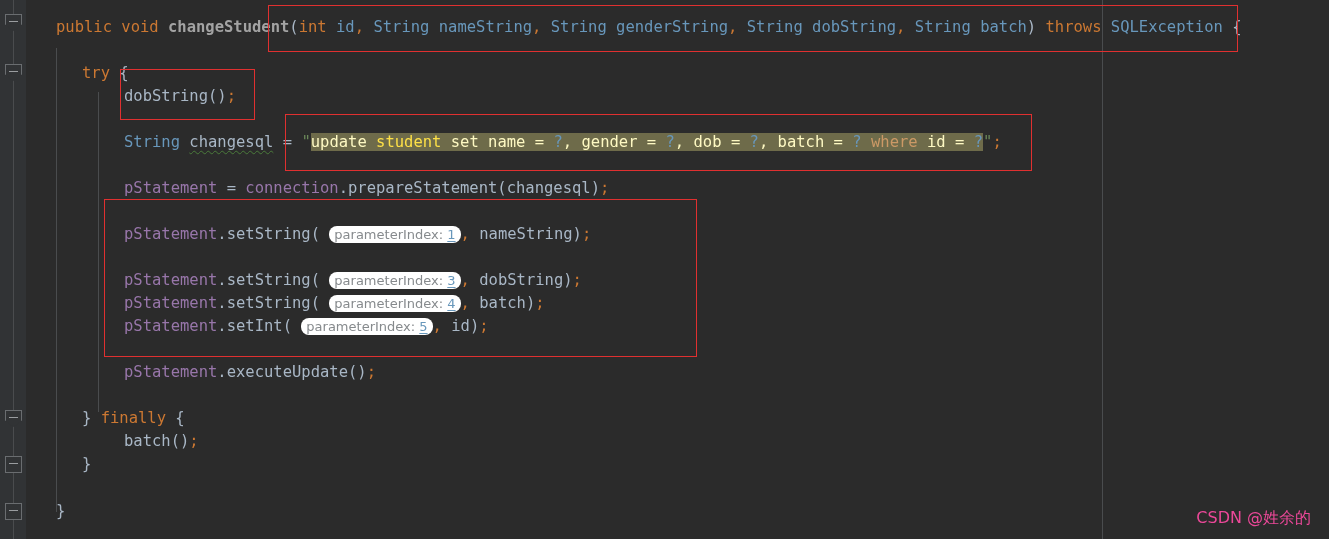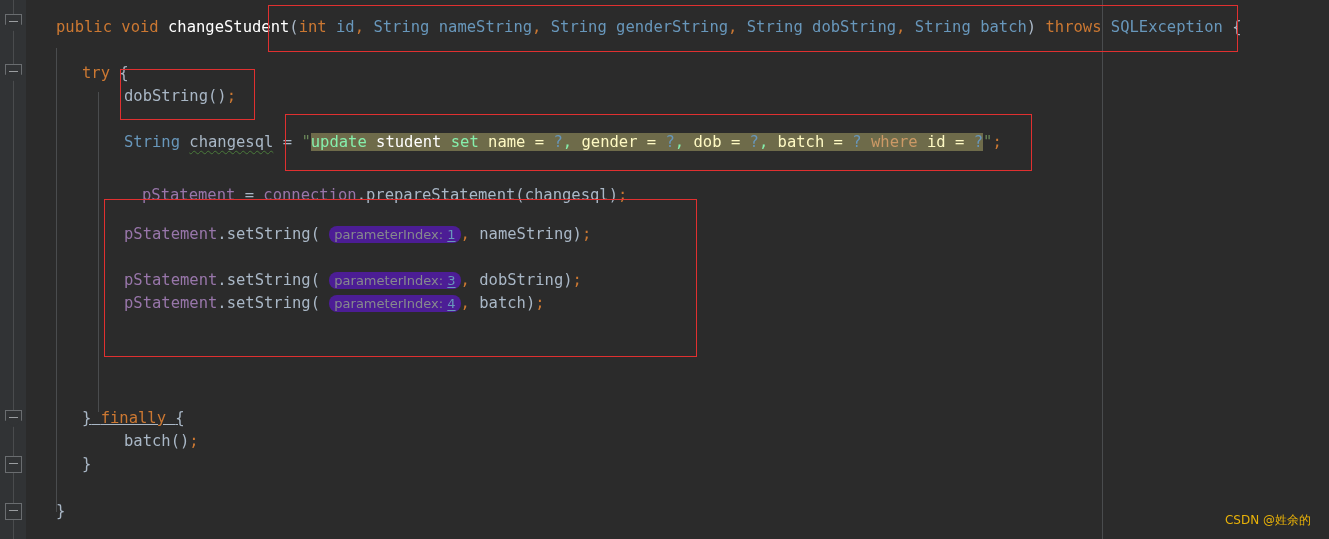"changeStudent" .mname { color: #ffffff -> #a3a3a3; font-weight: none -> bold }
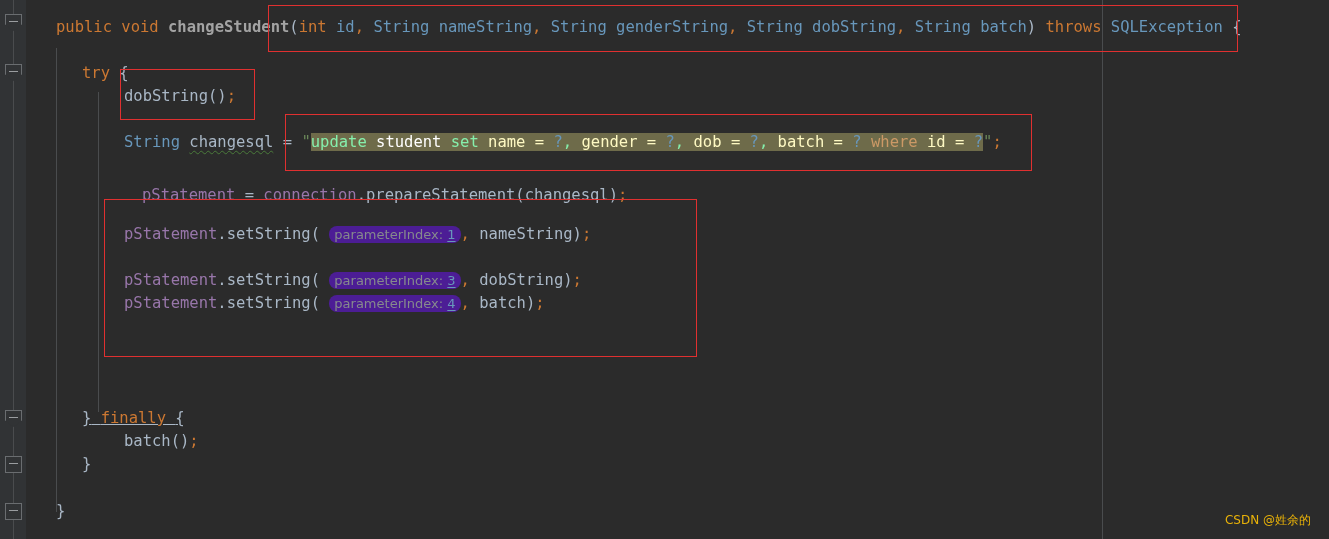"update" .sq-kw { color: #86efac -> #fef9c3 }
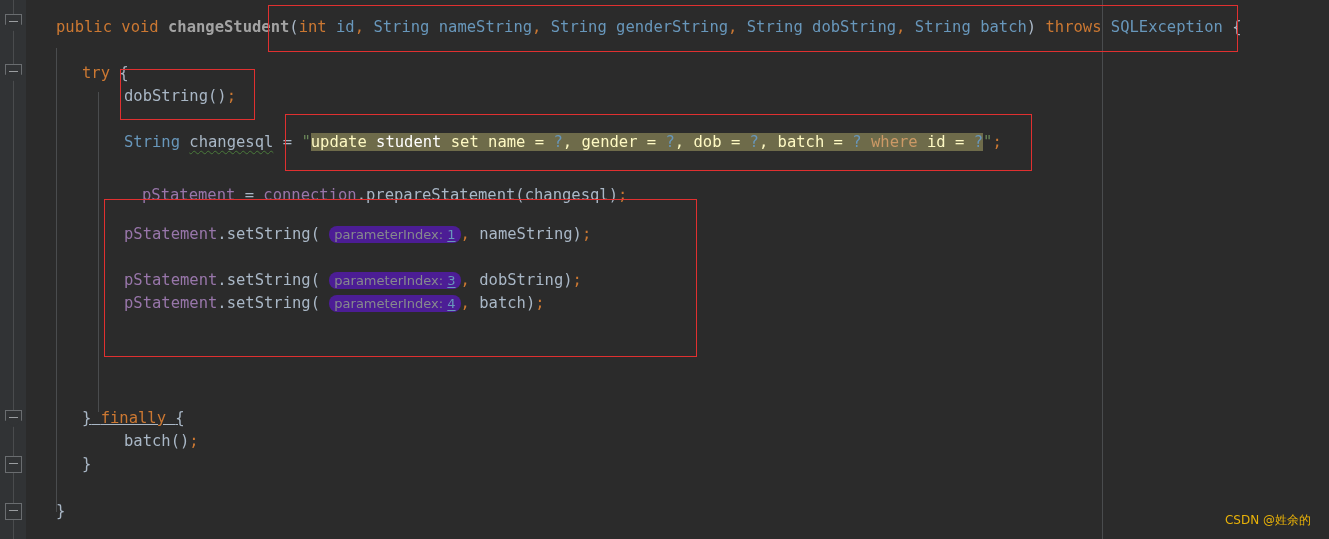"student" .sq-id { color: #ffffff -> #fde047 }
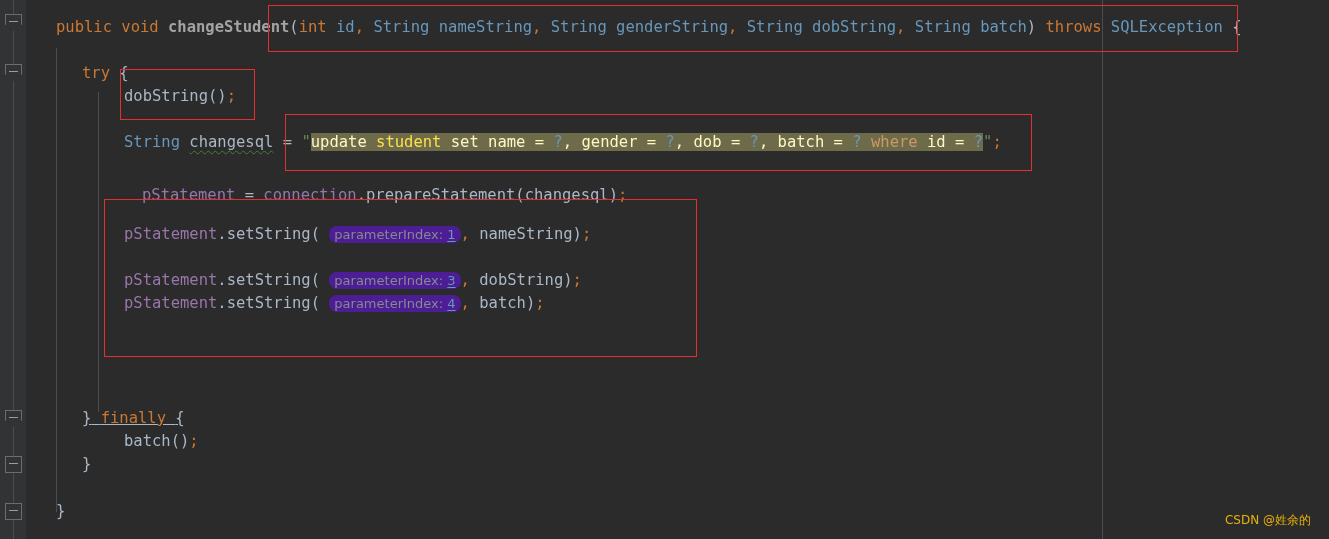"pStatement =" div.code { margin-left: 18px -> none; top: 184px -> 177px }
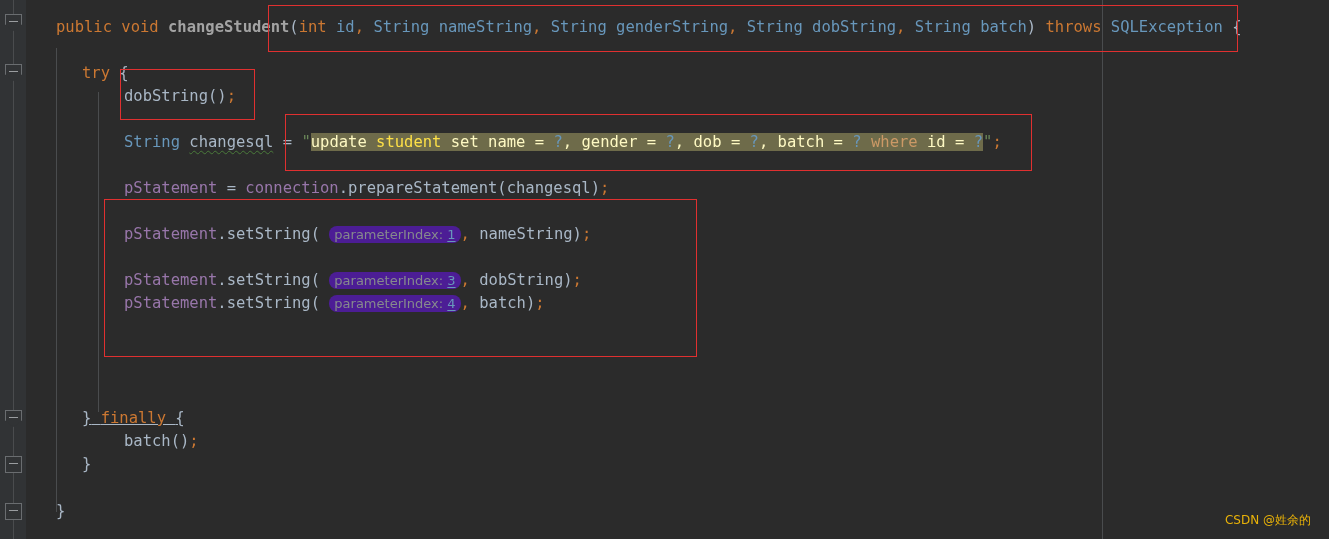"parameterIndex: 1" .hint { background: #4c1d95 -> #ffffff }
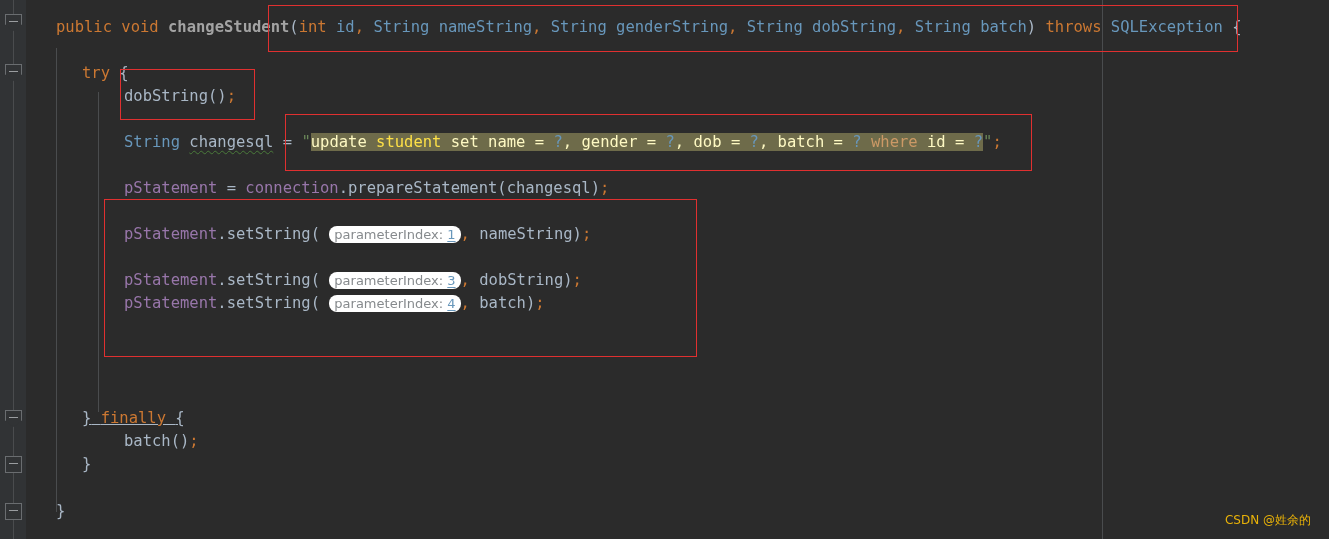"pStatement.setInt( parameterIndex: 5 ," div.code { html: none -> <div><span>pStatement</span><span>.</span><span>setInt</span><span>( </span><span><span>parameterIndex:</span> <span>5</span></span><span>,</span> <span>id</span><span>)</span><span>;</span></div> }
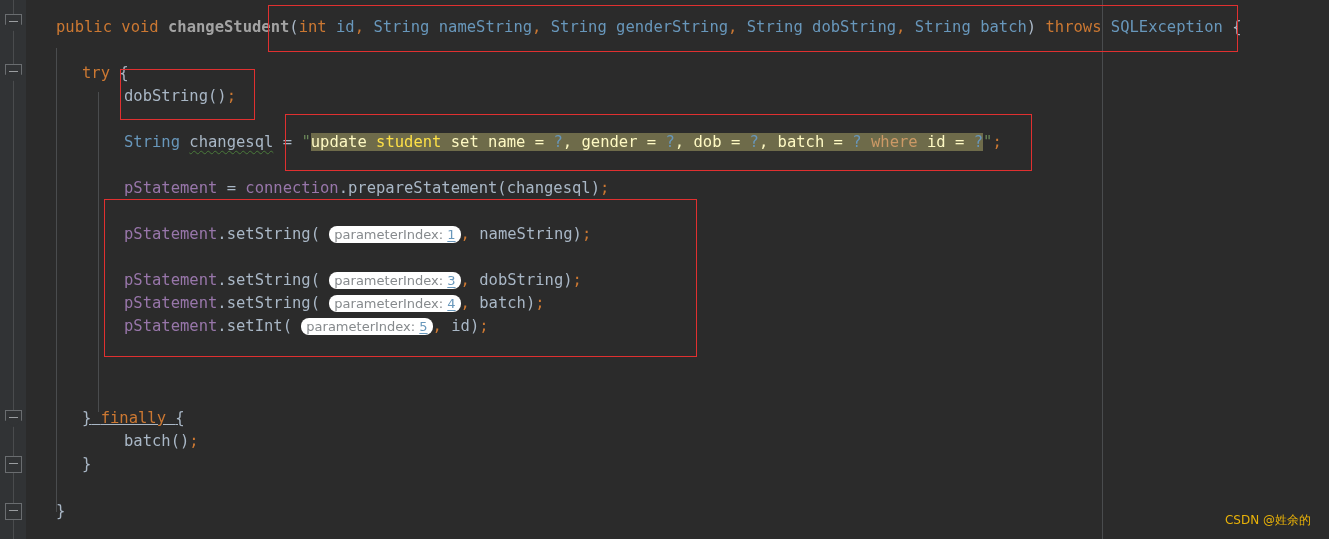"pStatement.executeUpdate();" div.code { html: none -> <div><span>pStatement</span><span>.</span><span>executeUpdate</span><span>()</span><span>;</span></div> }
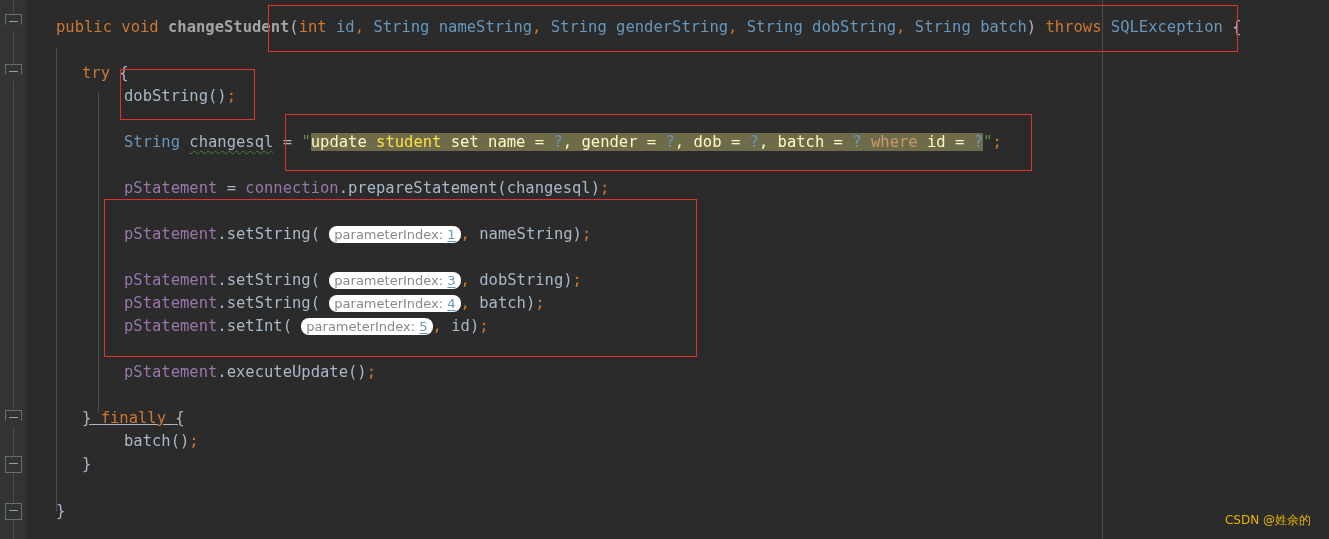"} finally {" div.code { text-decoration: underline -> none }
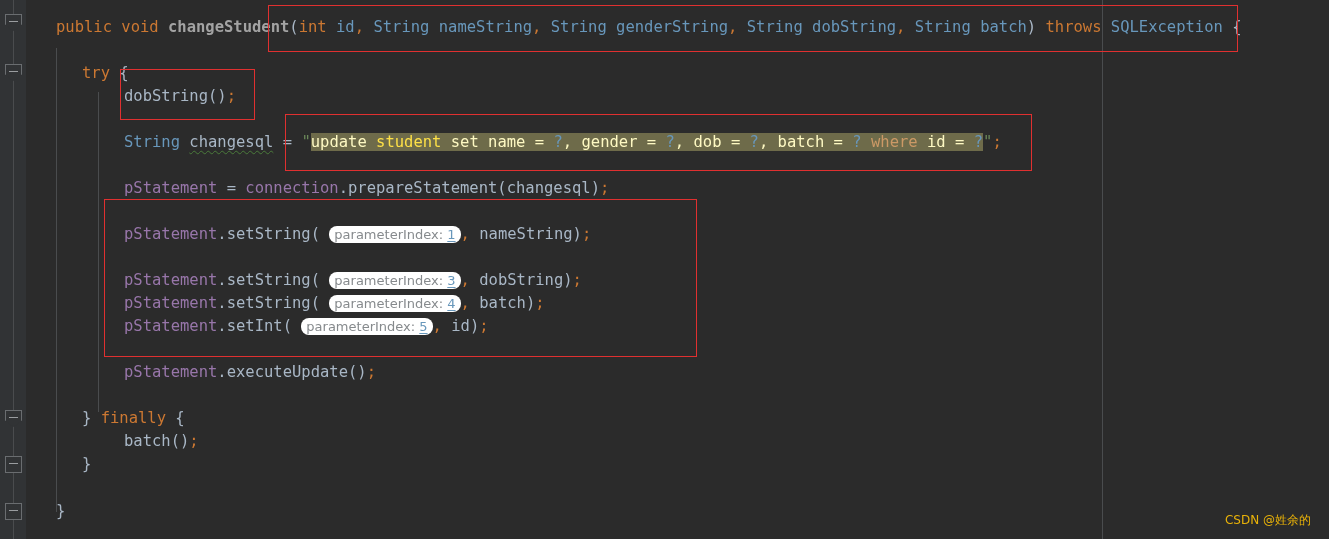"CSDN @姓余的" .watermark { color: #eab308 -> #ec4899; font-size: 12px -> 16px }
